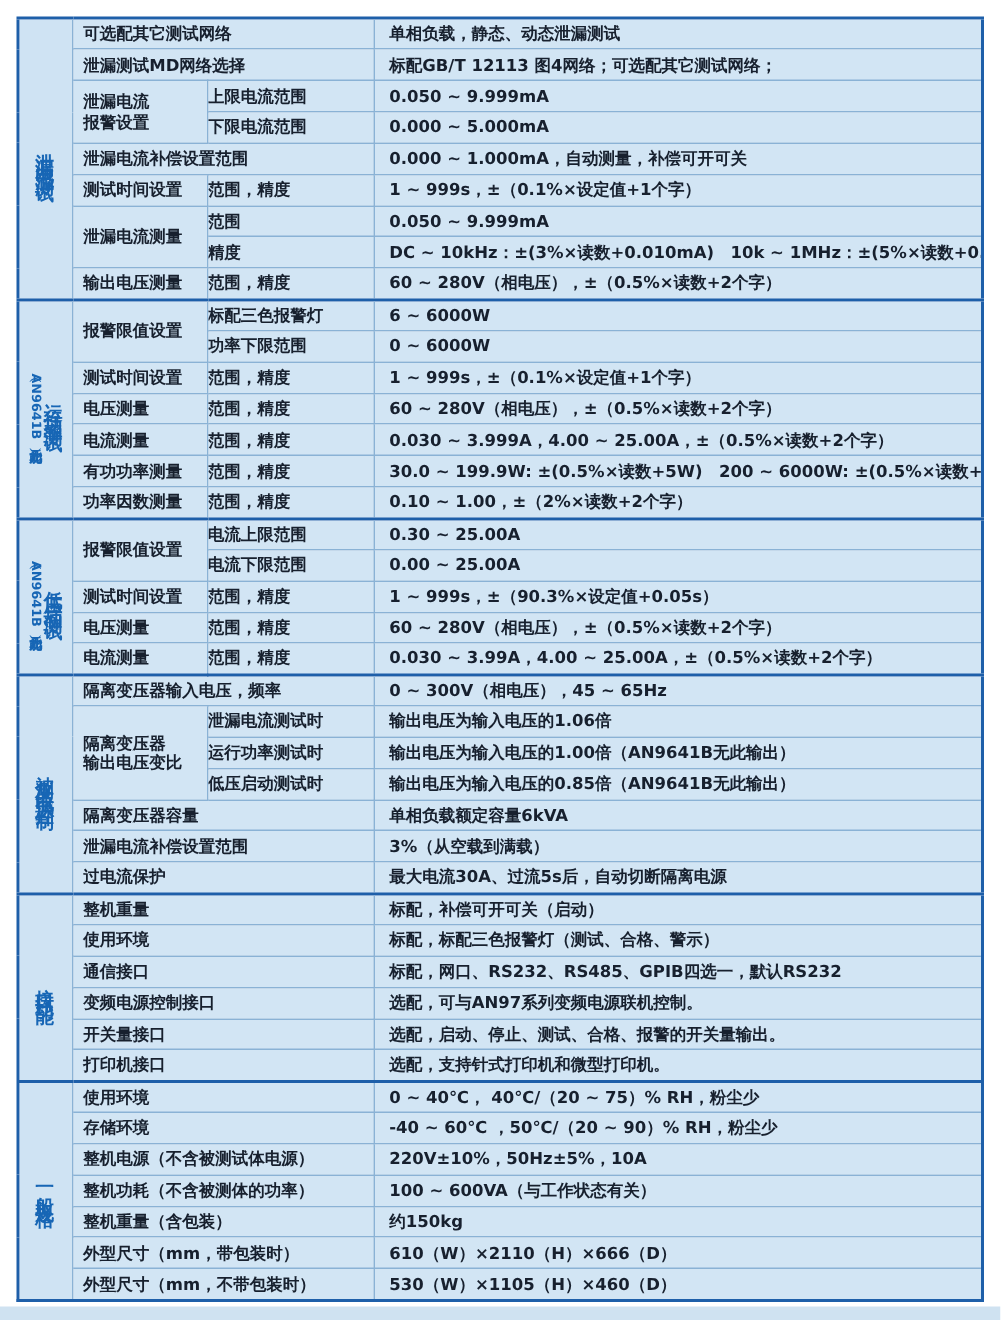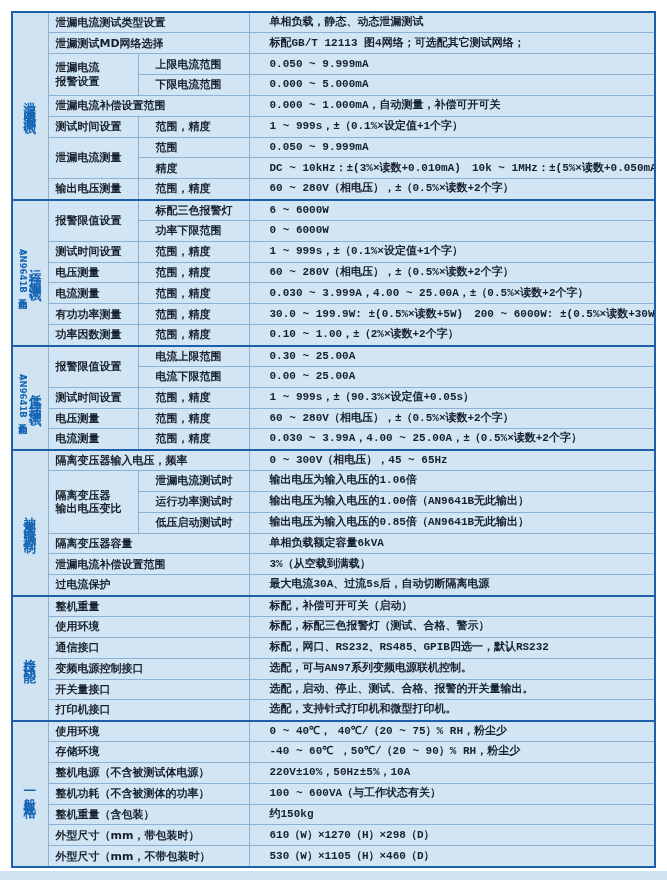"泄漏电流测试类型设置" td.param { text: 泄漏电流测试类型设置 -> 可选配其它测试网络 }
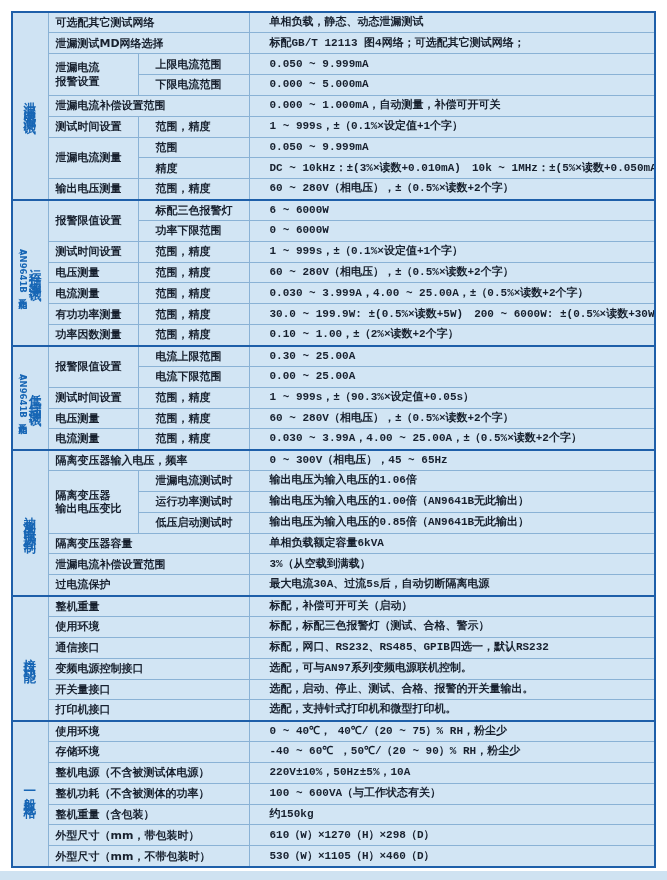"单相负载，静态、动态泄漏测试" td.val { font-family: Liberation Mono, monospace -> none; padding-left: 20px -> 10px }
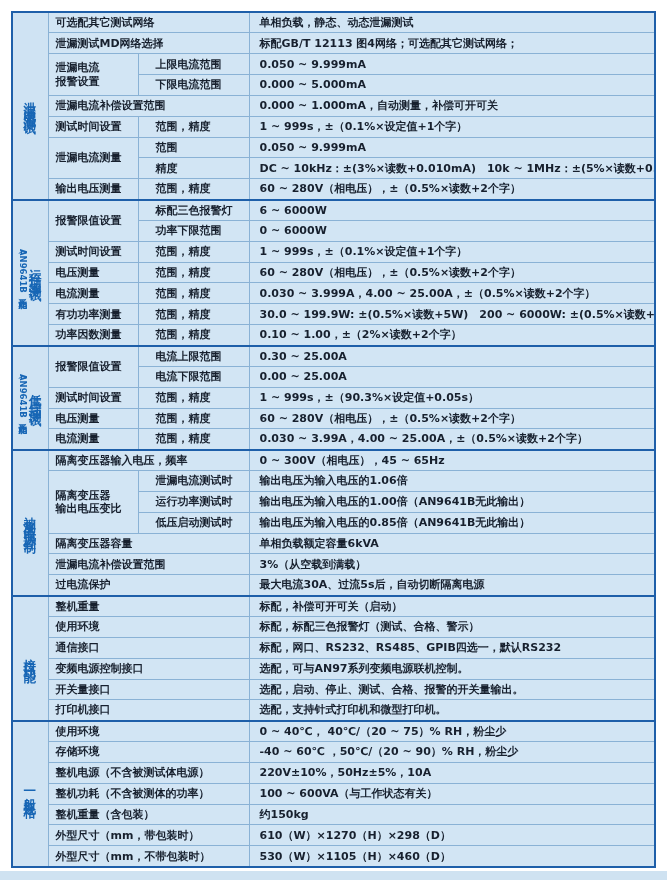"上限电流范围" td.sub { padding-left: 17px -> 0 }
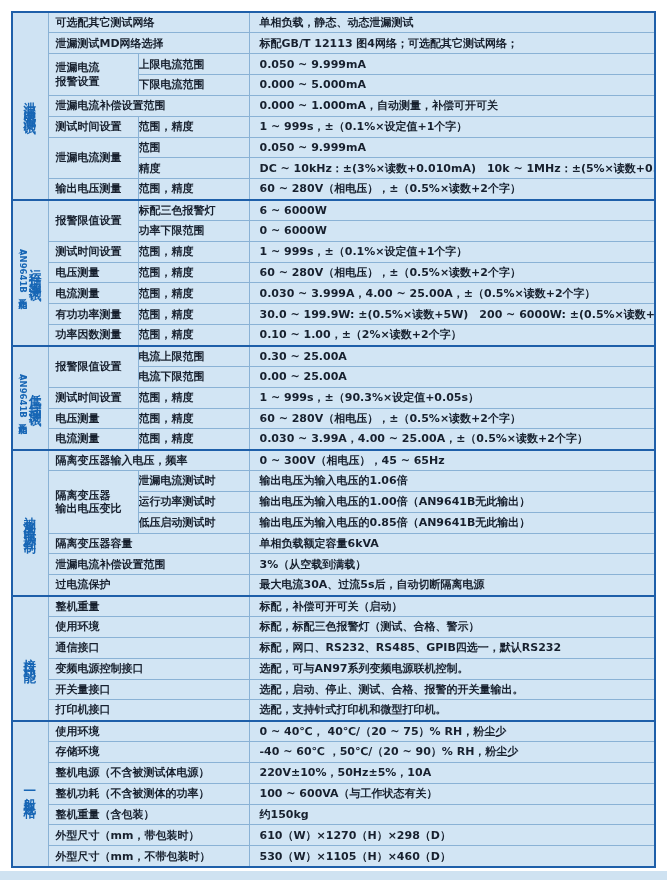"610（W）×1270（H）×298（D）" td.val { text: 1270（H）×298 -> 2110（H）×666 }
